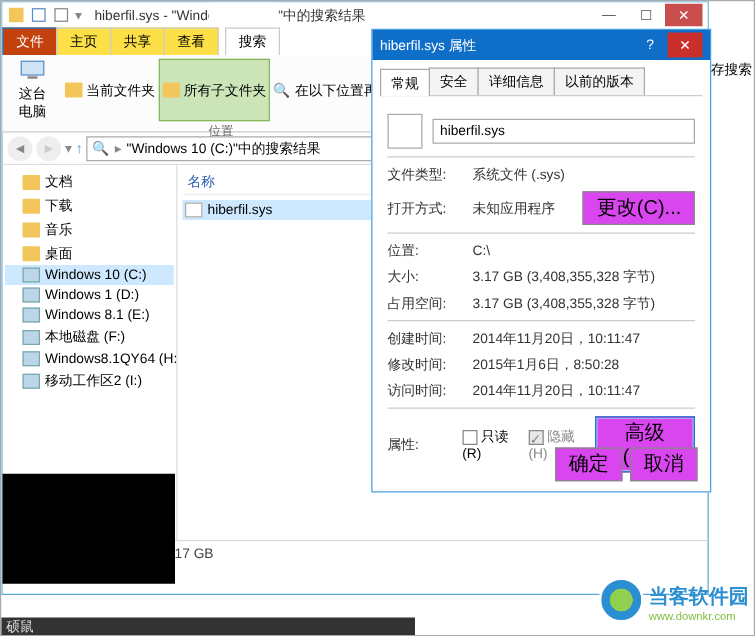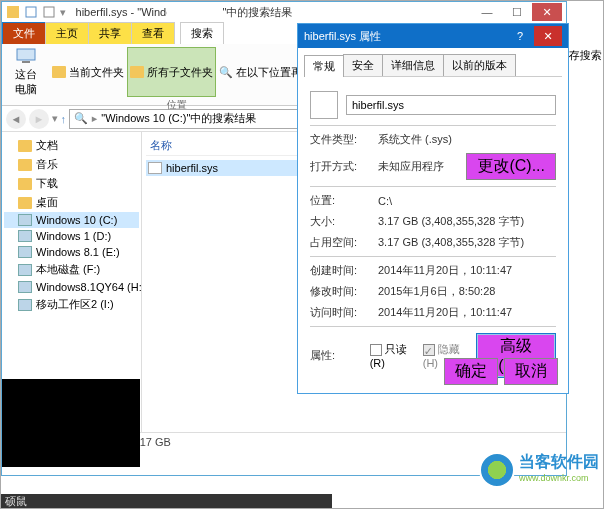"音乐" div.tnode { order: before "下载" -> after "下载" }
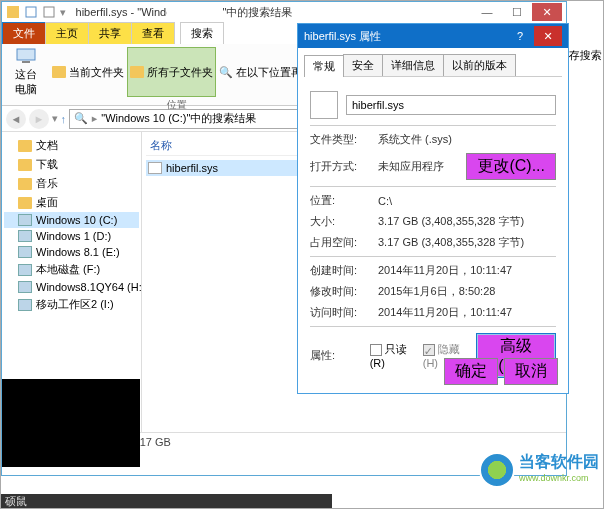"当客软件园" .logo { align-items: flex-start -> flex-end; bottom: 20px -> 10px }
